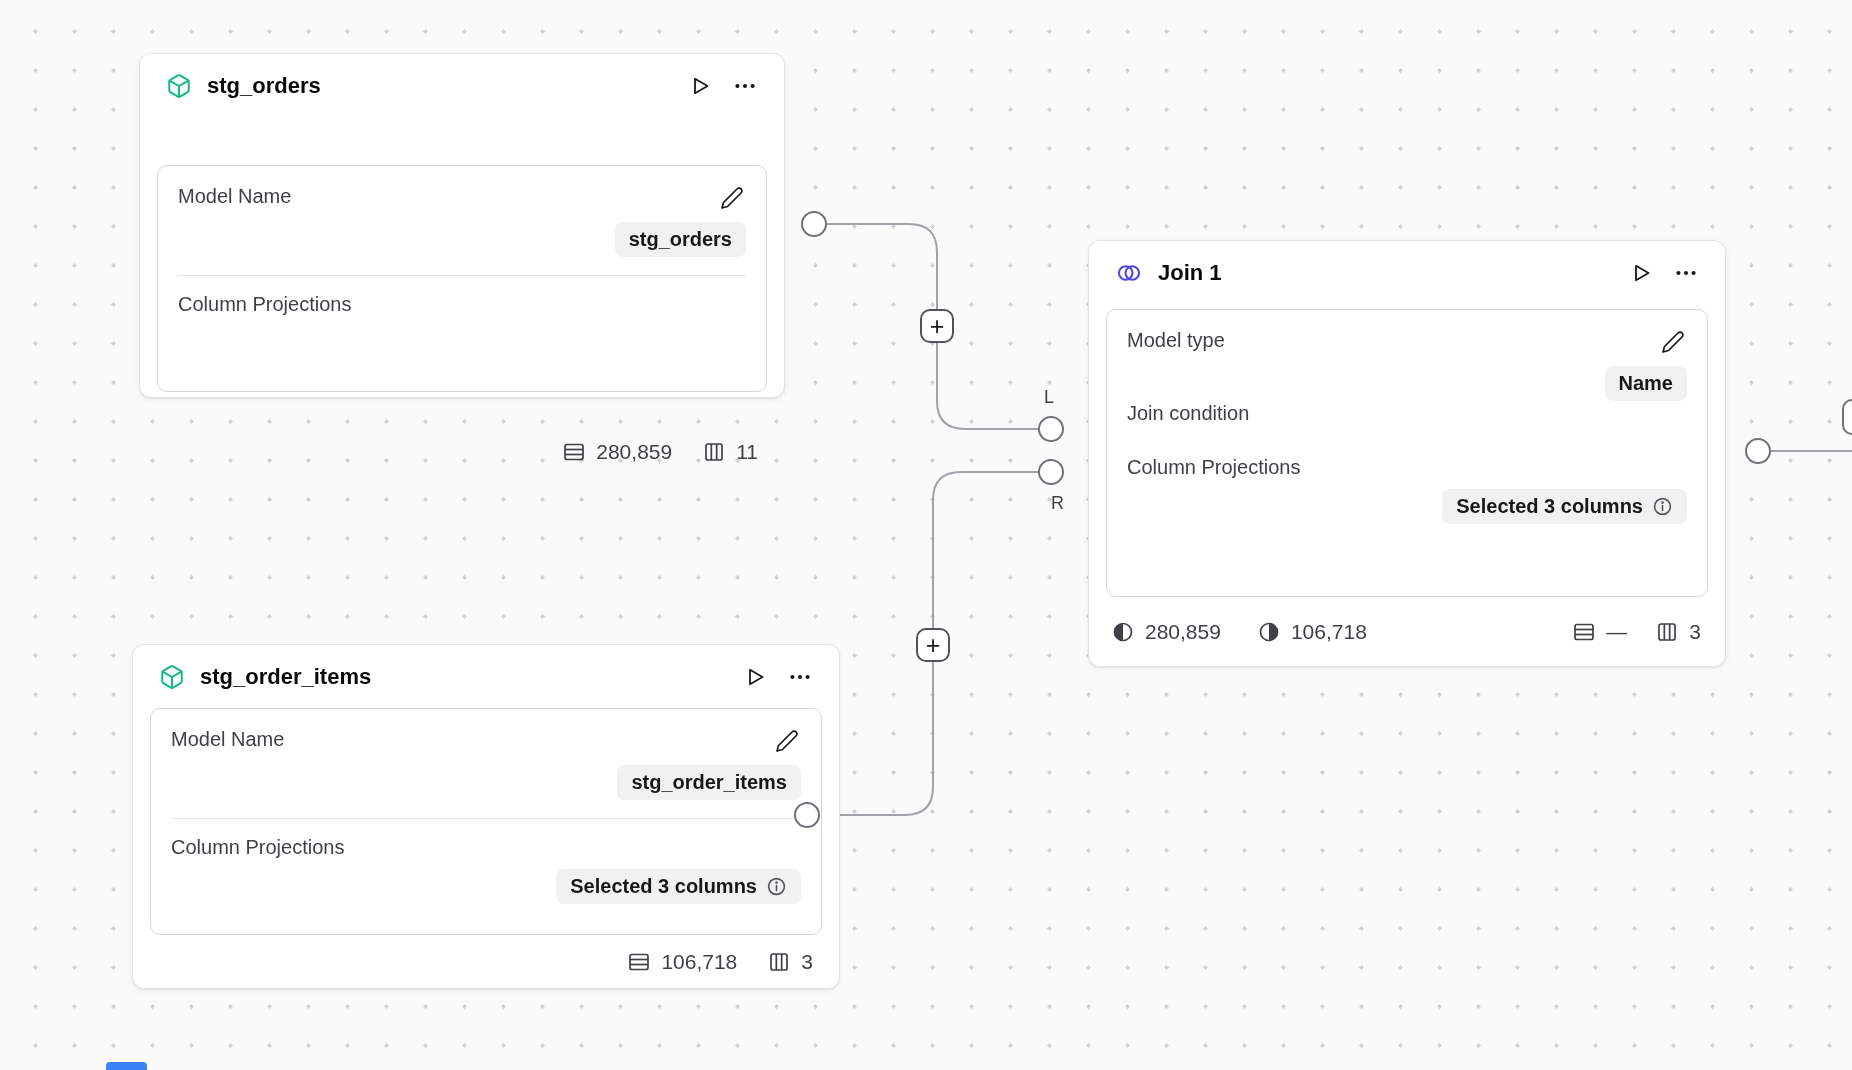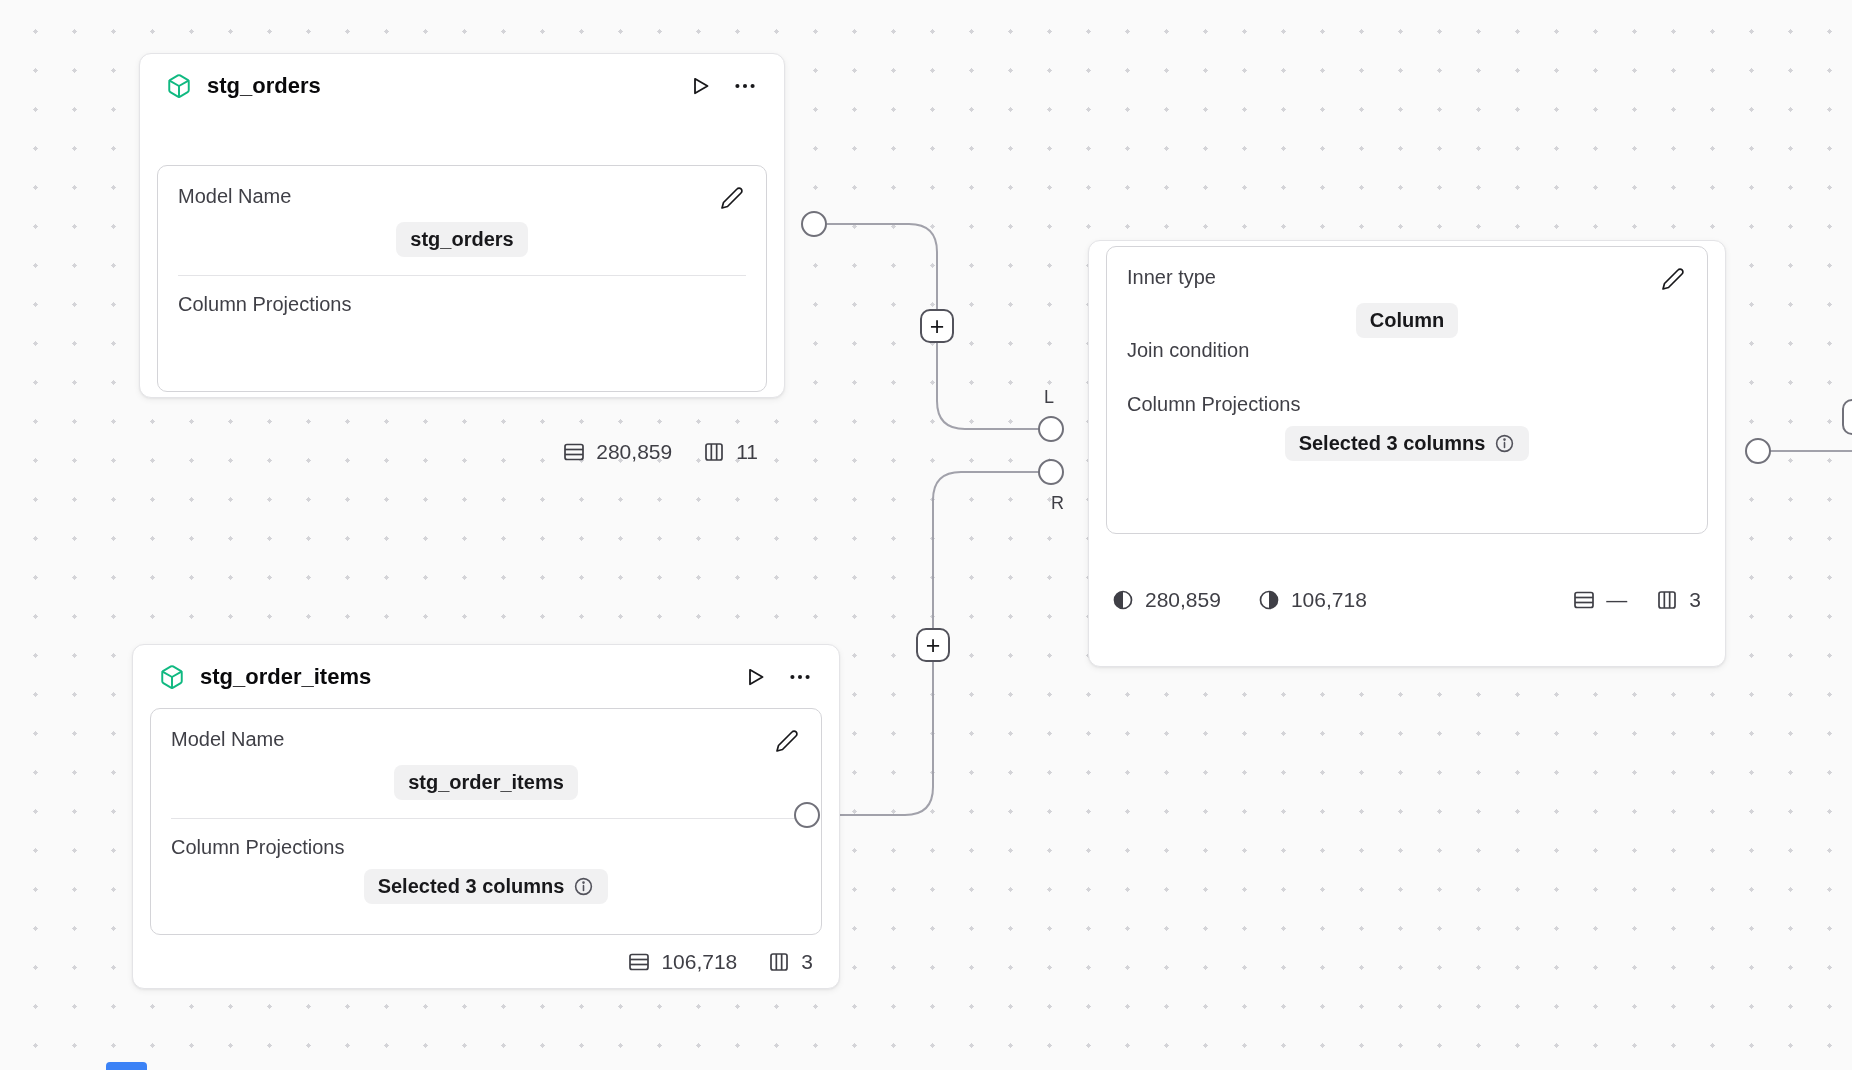"Model Name" .node-card { align-items: center -> flex-end }
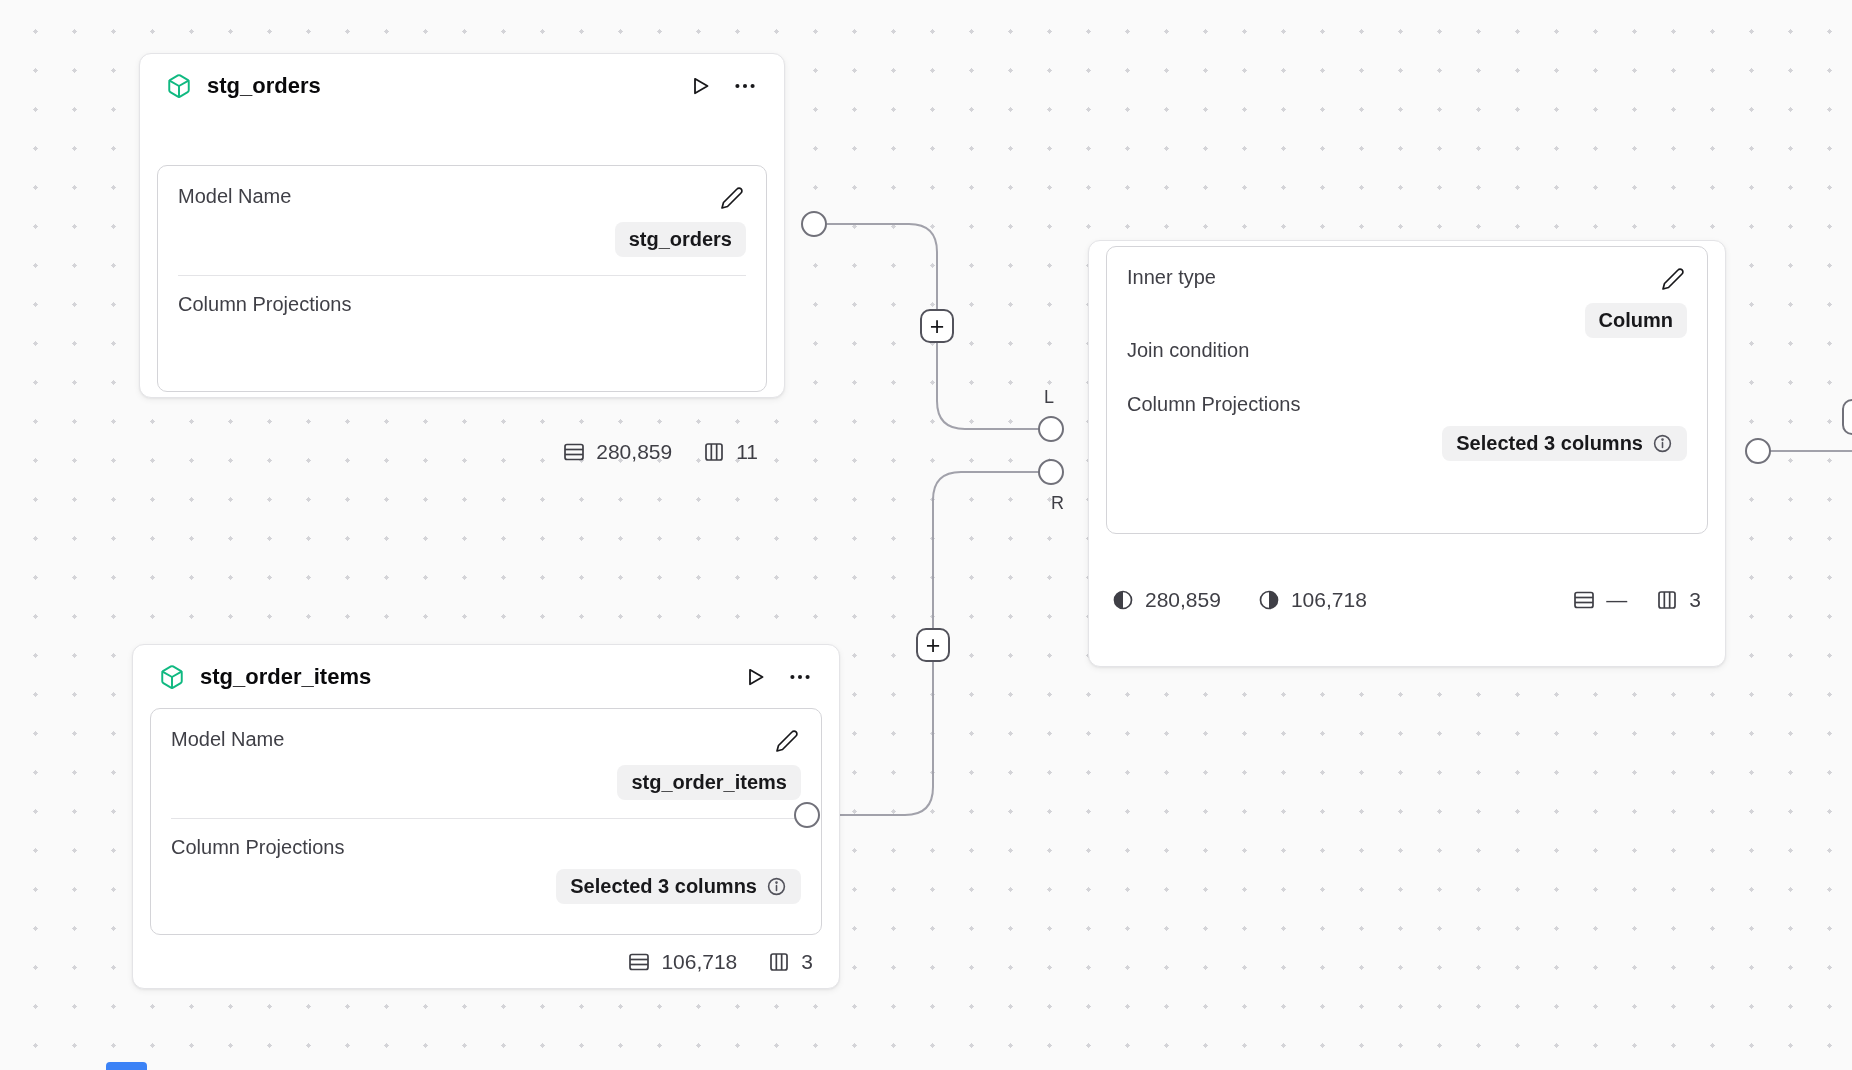"Join 1" div.node-header { html: none -> <div> <span> <svg> <circle></circle> <circle></circle> </svg> </span> <span>Join 1</span> <span></span> <span> <button> <svg> <path></path> </svg> </button> <button> <svg> <circle></circle> <circle></circle> <circle></circle> </svg> </button> </span> </div> }
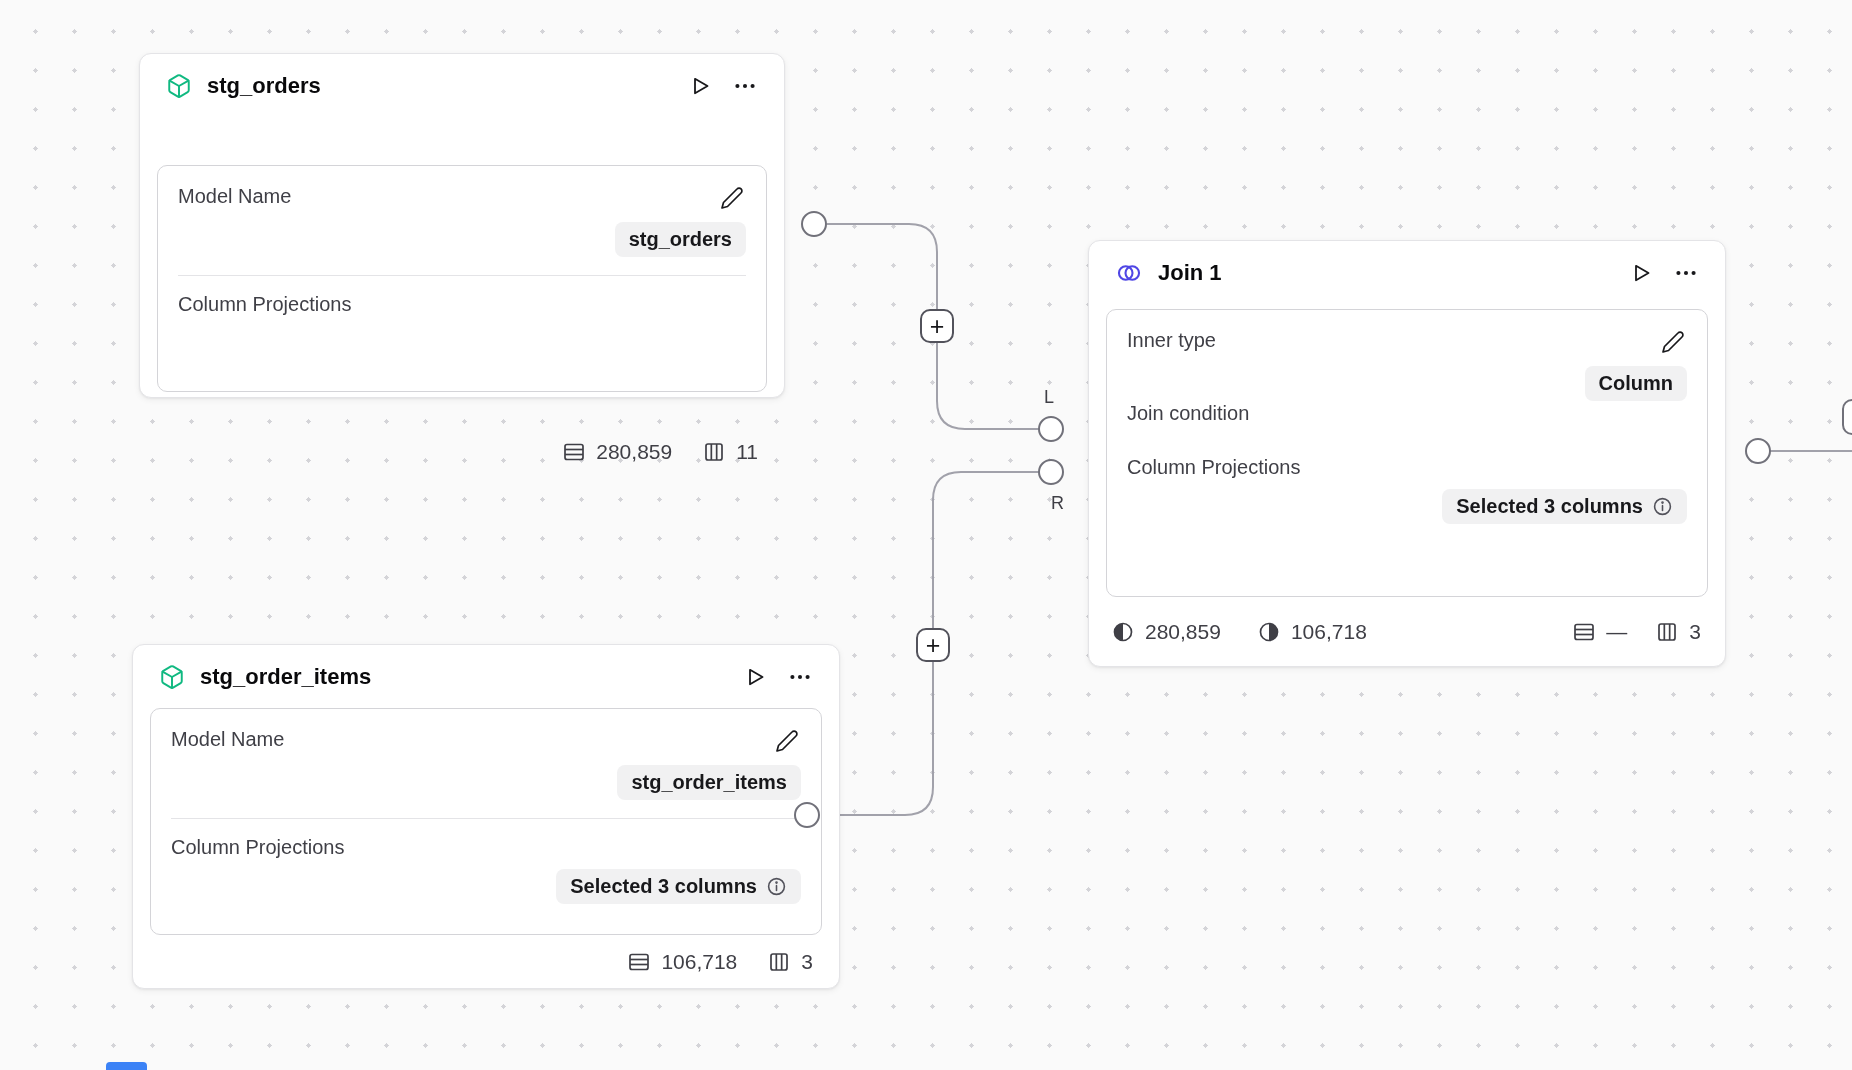"Inner type" span.field-label { text: Inner -> Model }
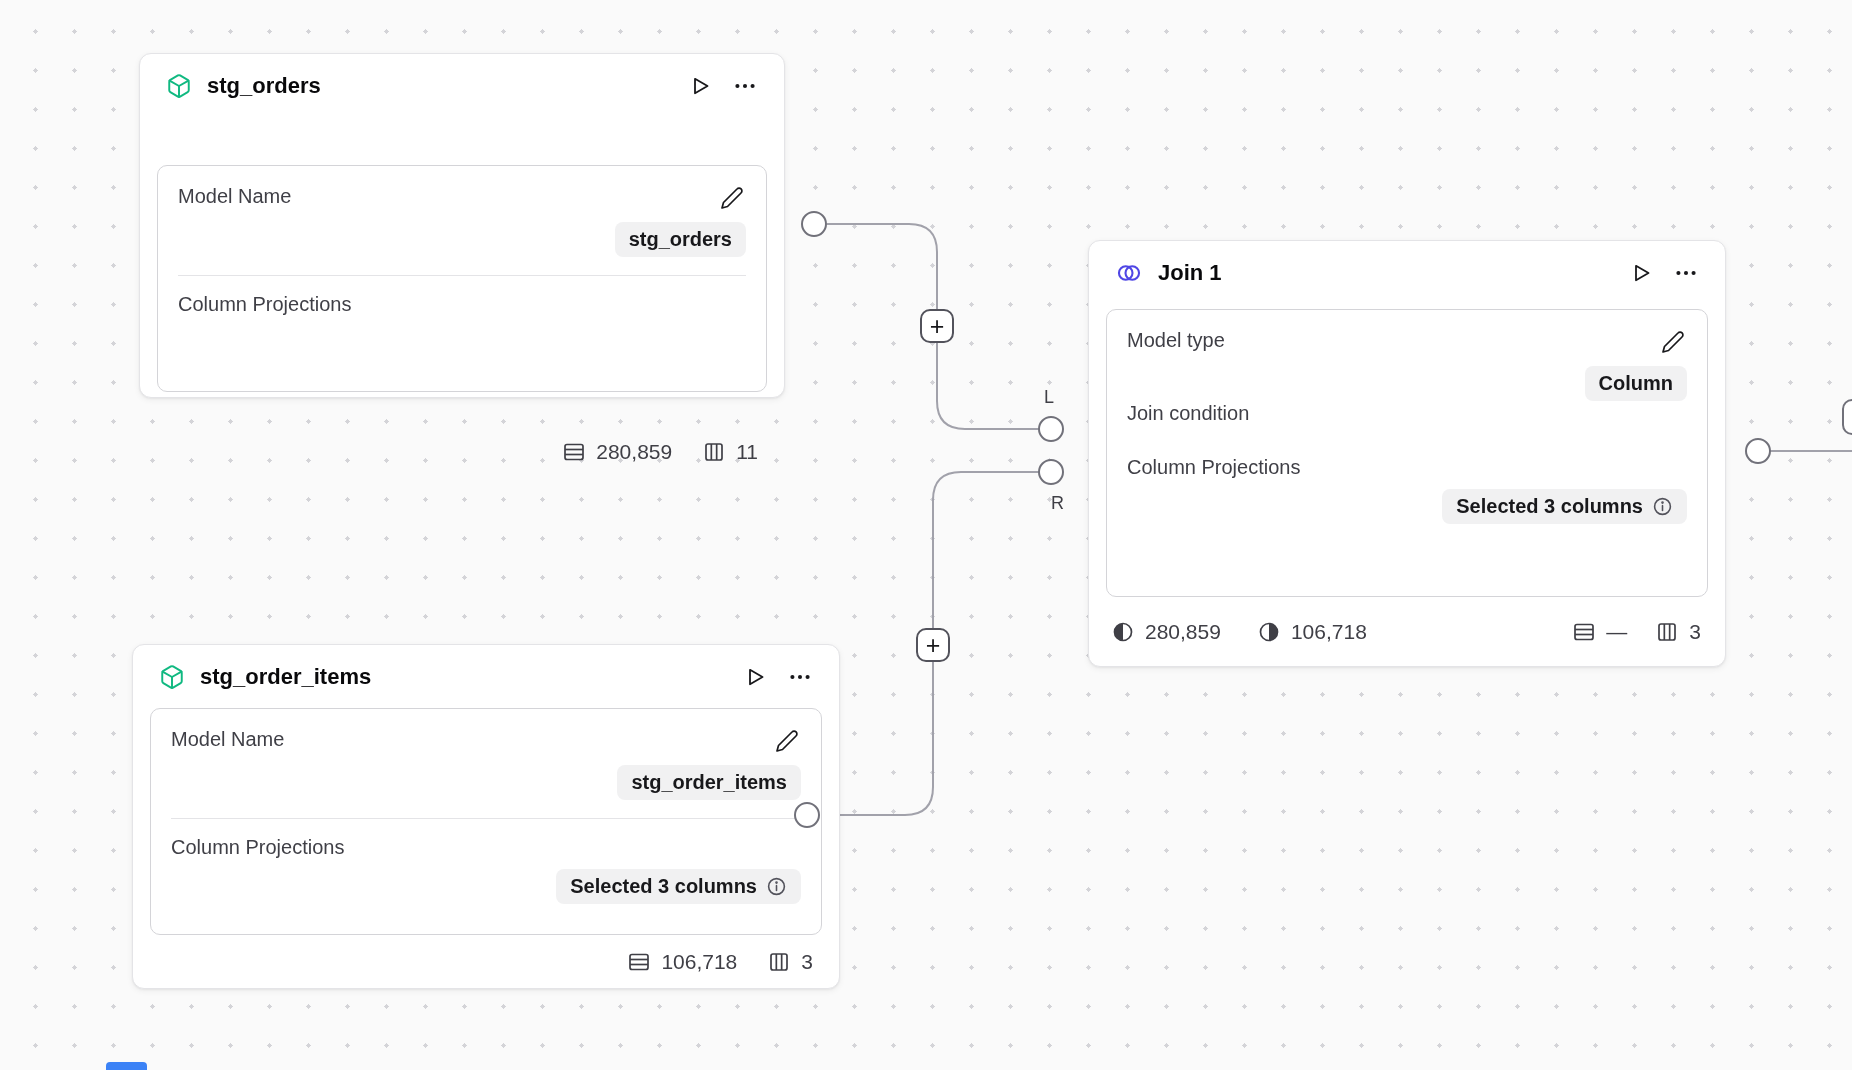"Column" span { text: Column -> Name }
